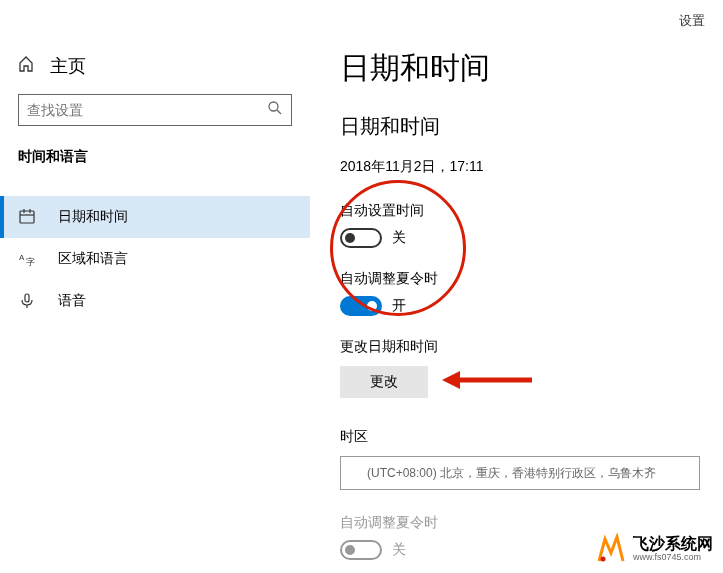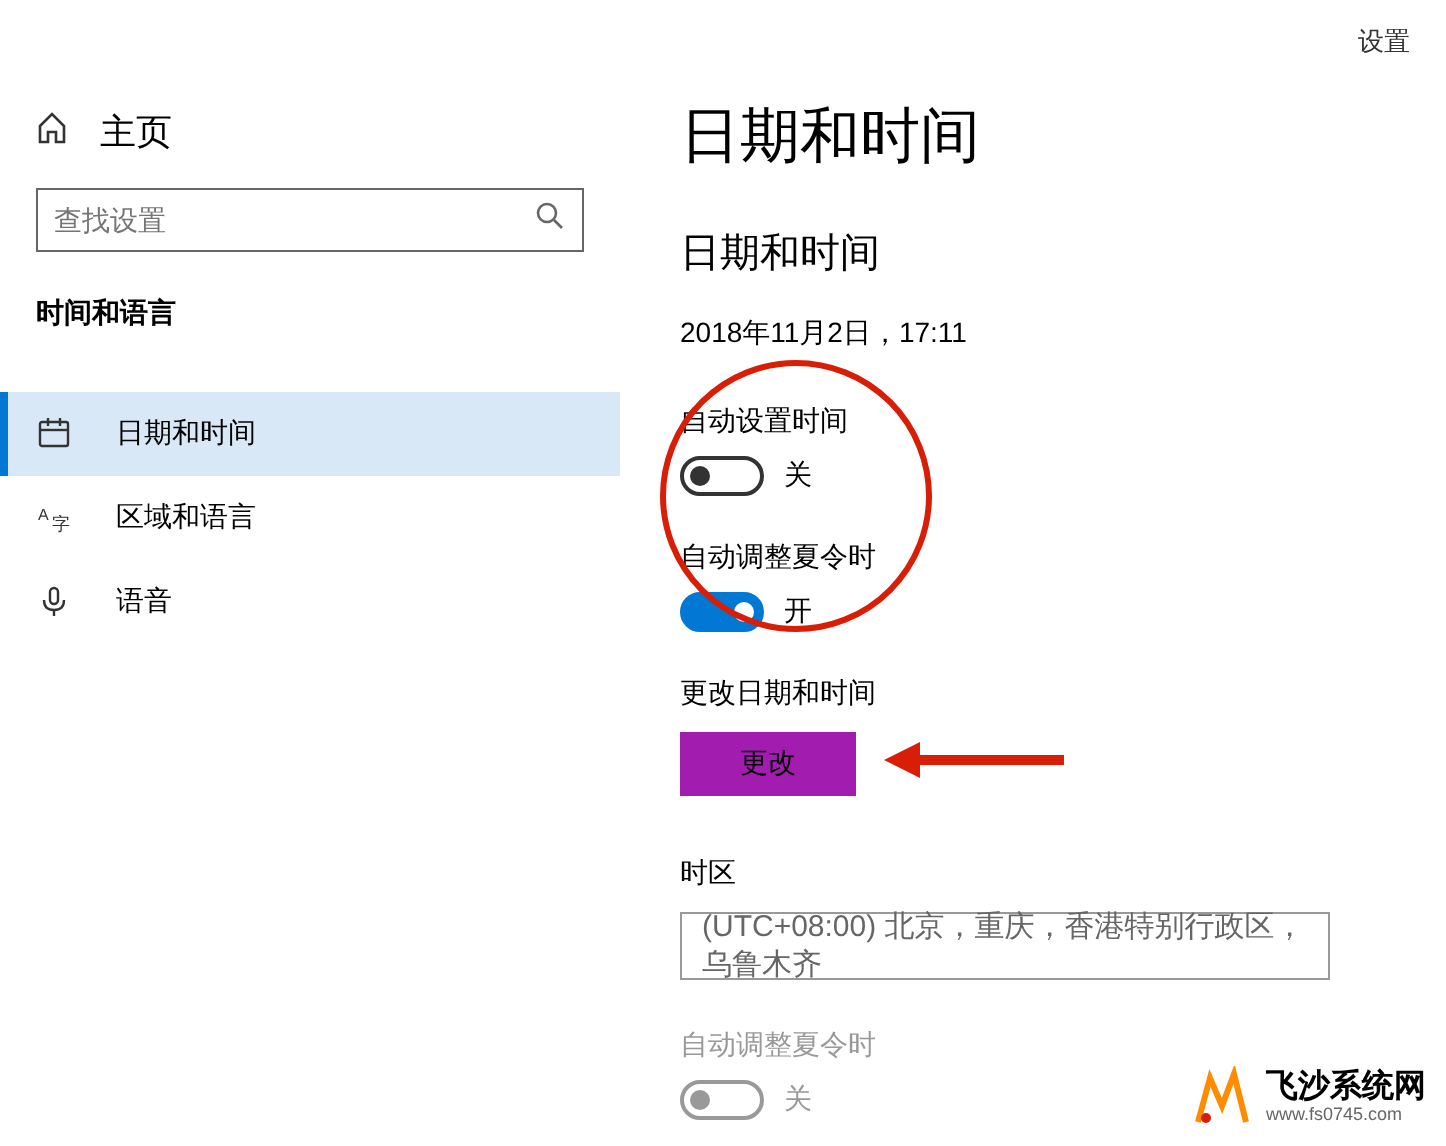"更改" .change-btn { background: #a21caf -> #e5e5e5 }
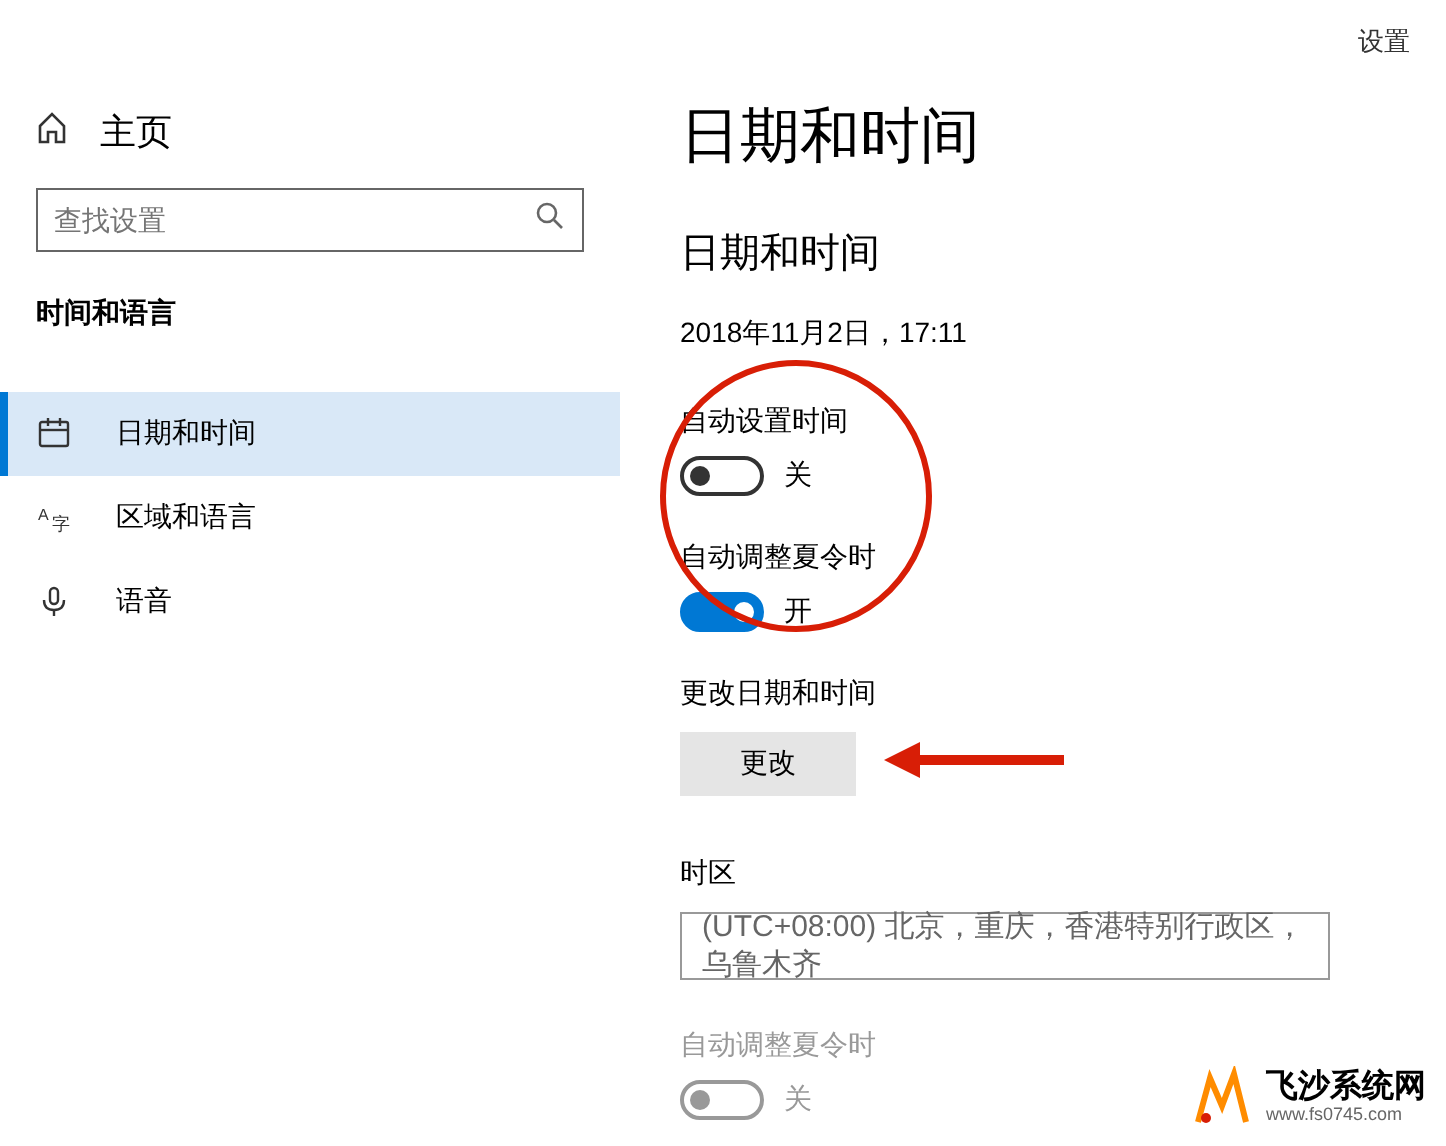"(UTC+08:00) 北京，重庆，香港特别行政区，乌鲁木齐" .tz-select { font-size: 15px -> 12px; padding: 0 10px -> 0 26px; width: 325px -> 360px }
